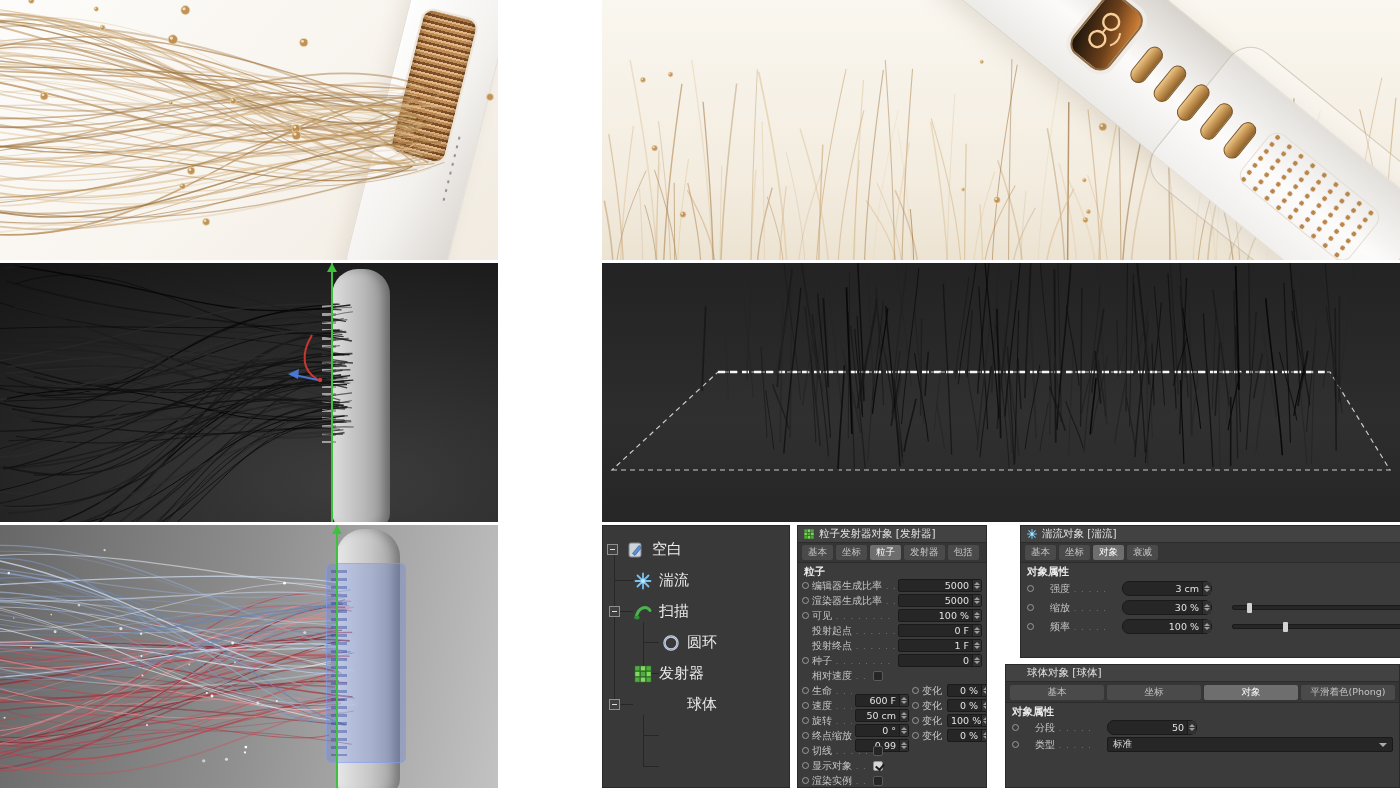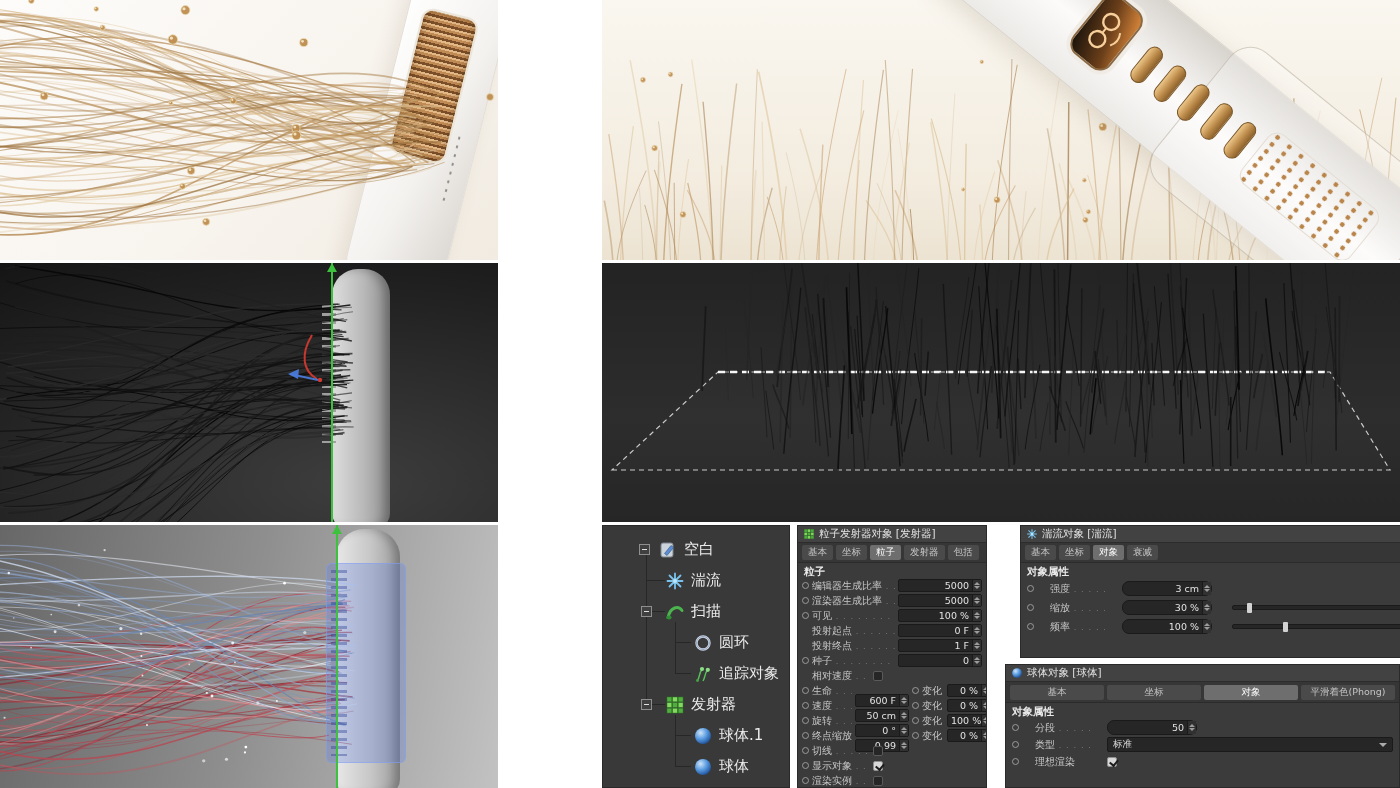"空白" .tree { margin-left: 32px -> none }
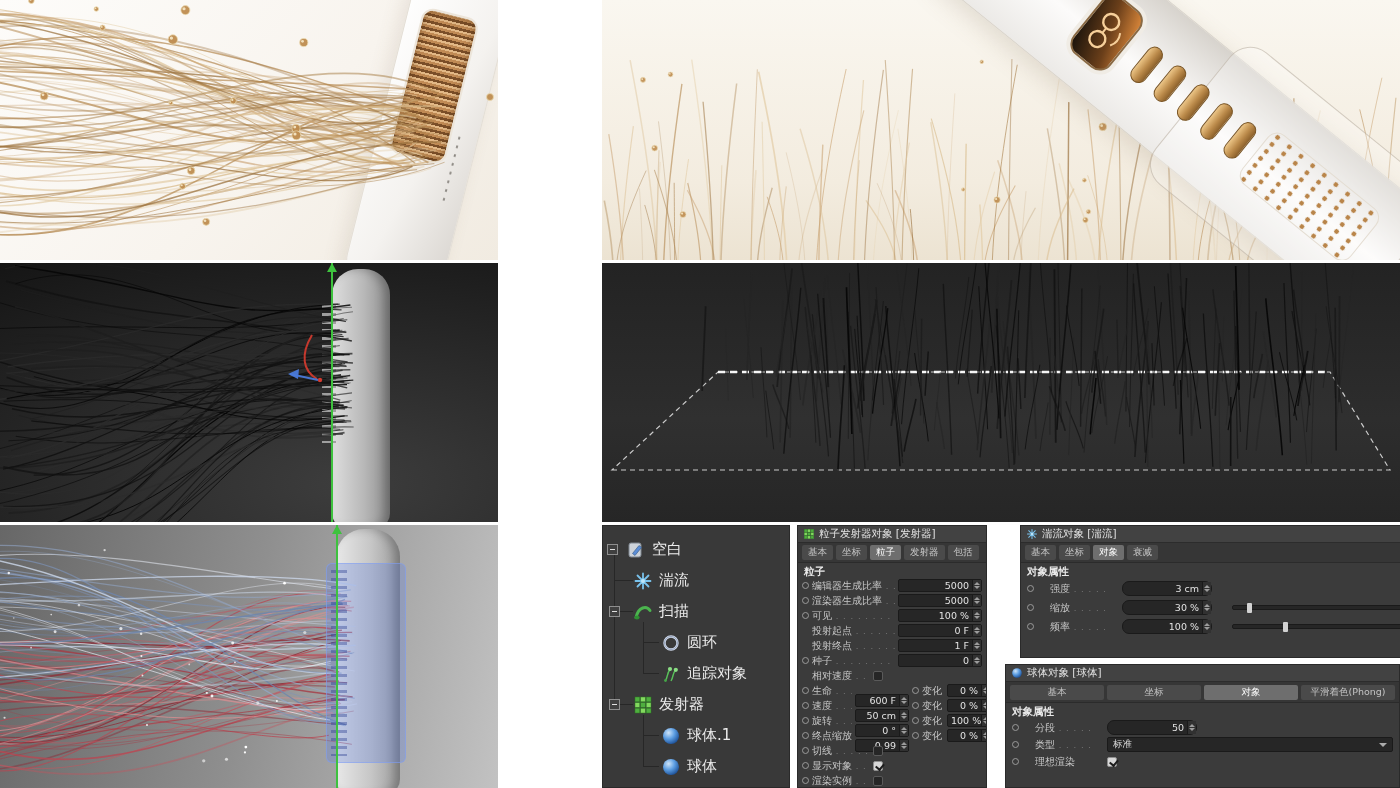"追踪对象" div.titem { html: <div> <span> <svg> <g> <path></path> <path></path> </g> <circle></circle> <circle></circle> <circle></circle> </svg> </span> <span>追踪对象</span> </div> -> none }
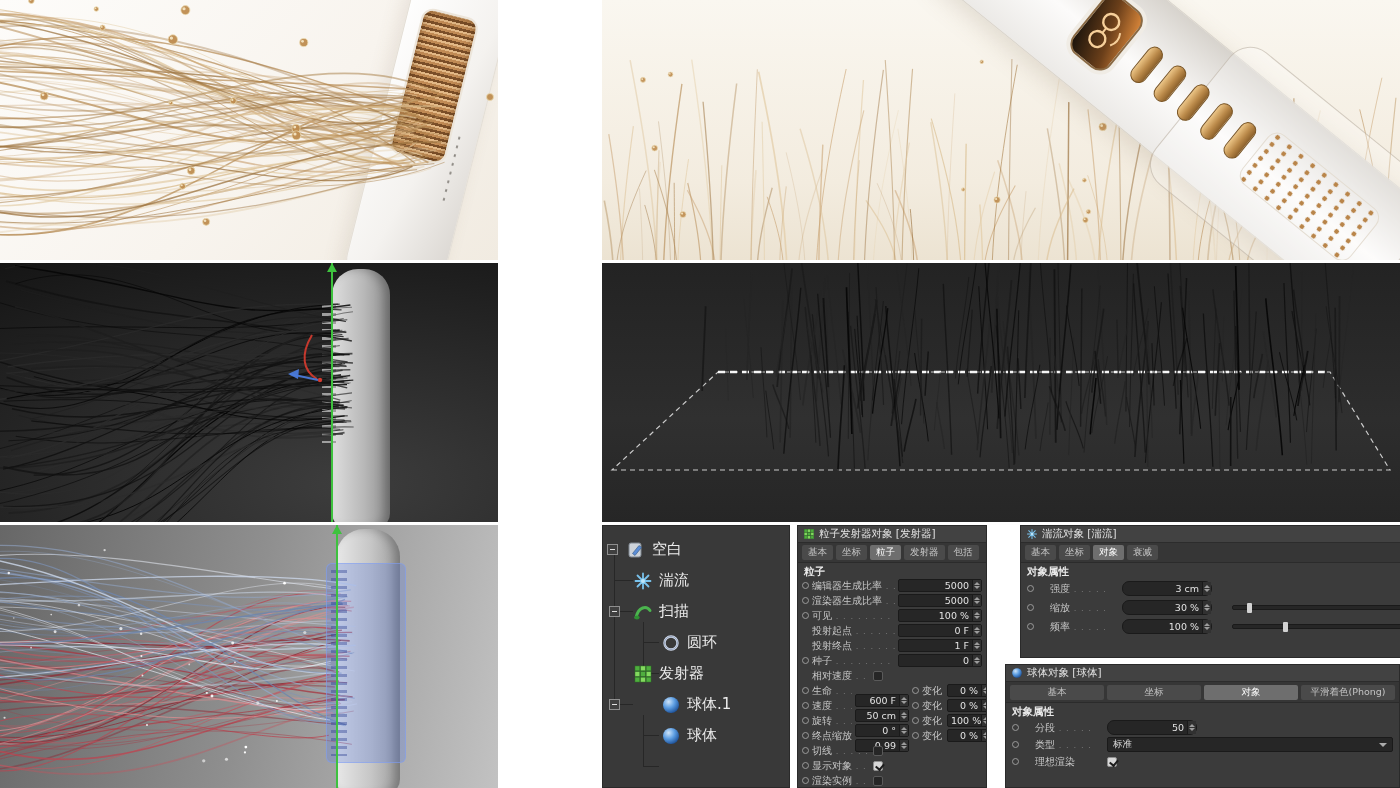"球体.1" div.titem { html: <div> <span> <svg> <defs> <radialGradient> <stop></stop> <stop></stop> <stop></stop> </radialGradient> </defs> <circle></circle> </svg> </span> <span>球体.1</span> </div> -> none }
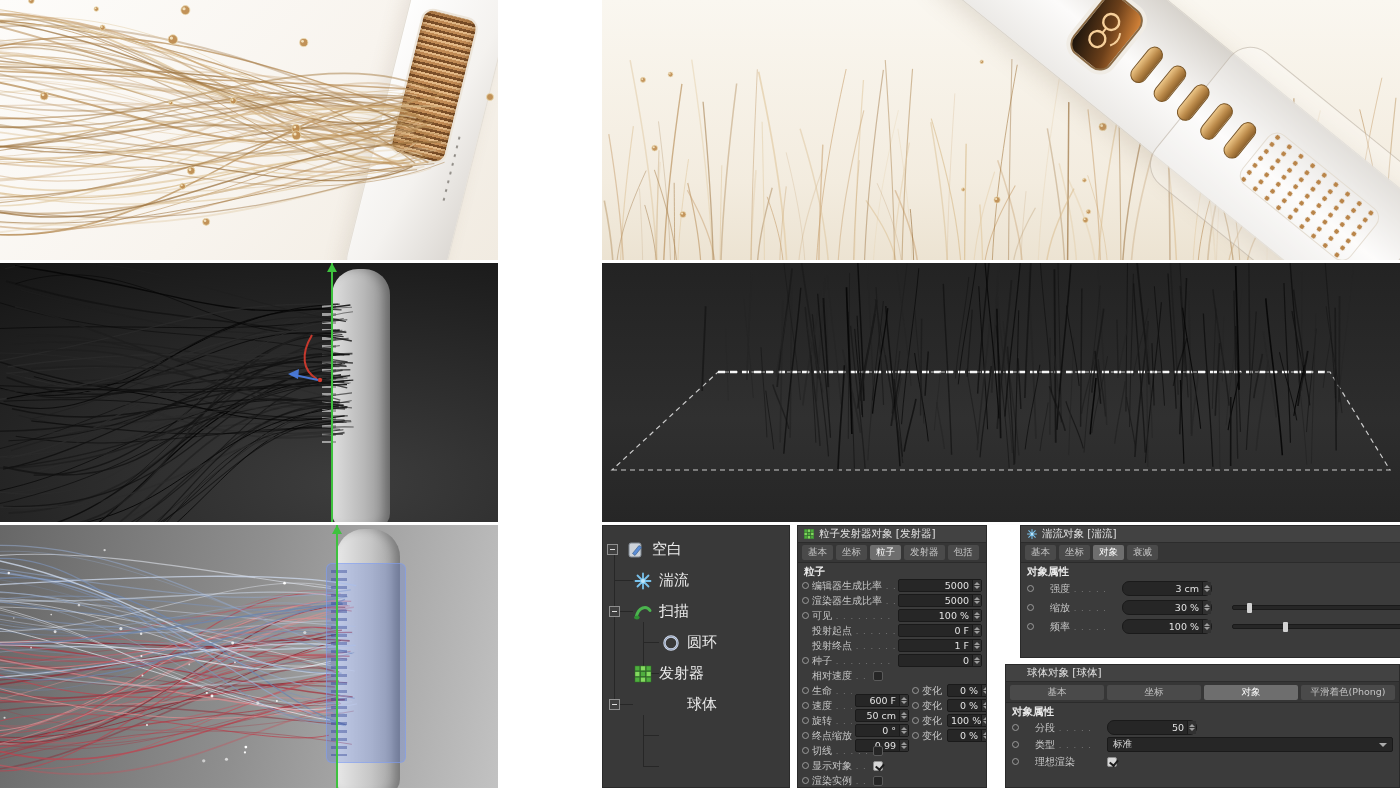"理想渲染" div.rowL { html: <div> <span></span> <span>理想渲染</span> <span></span> </div> -> none }
